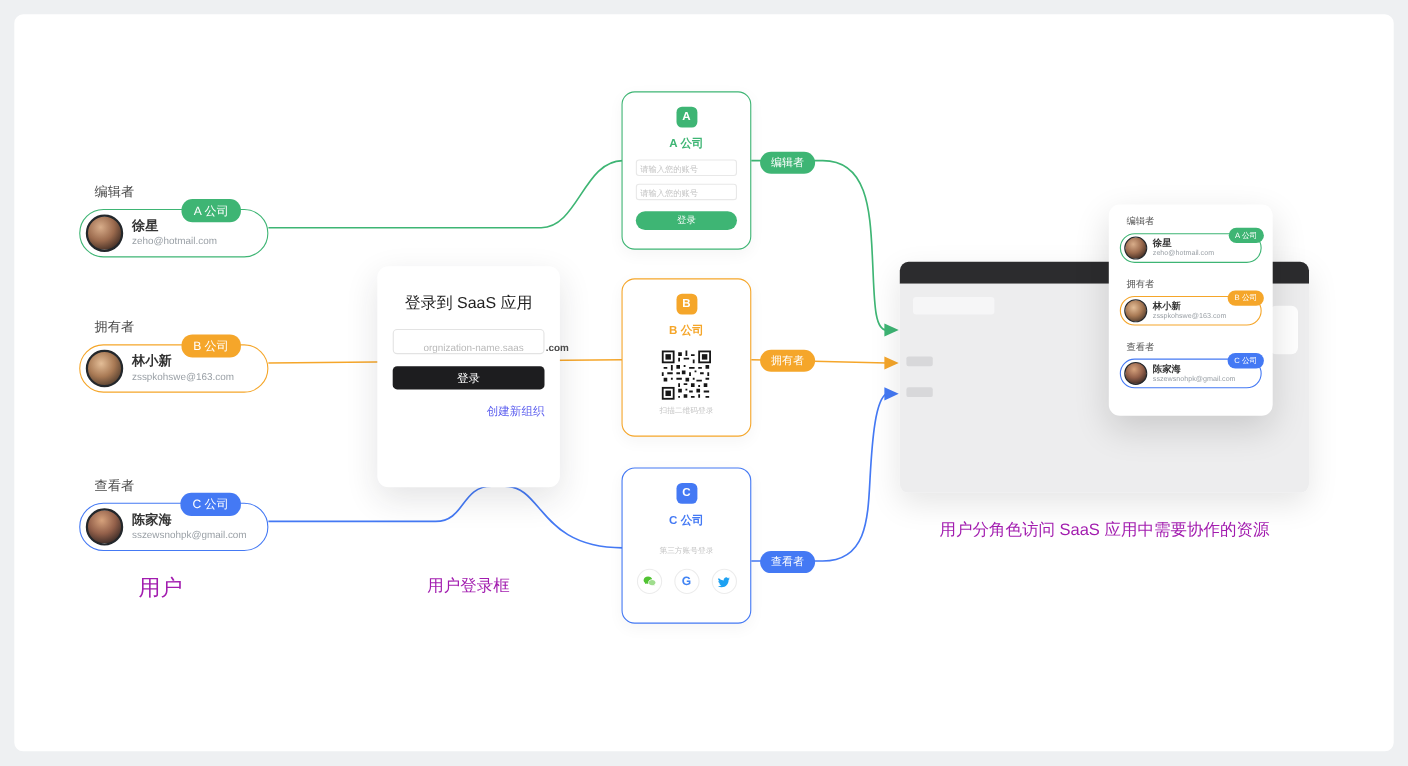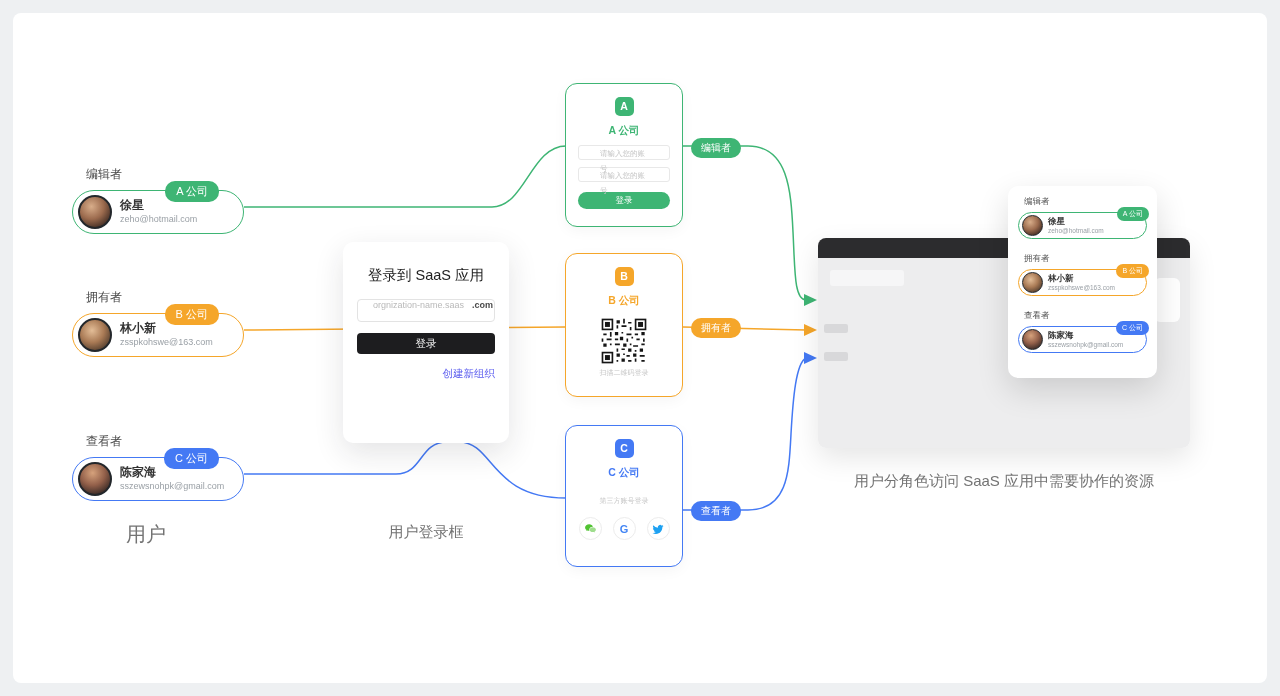"请输入您的账号" .cc-input { padding: 0 21px -> 0 3px }
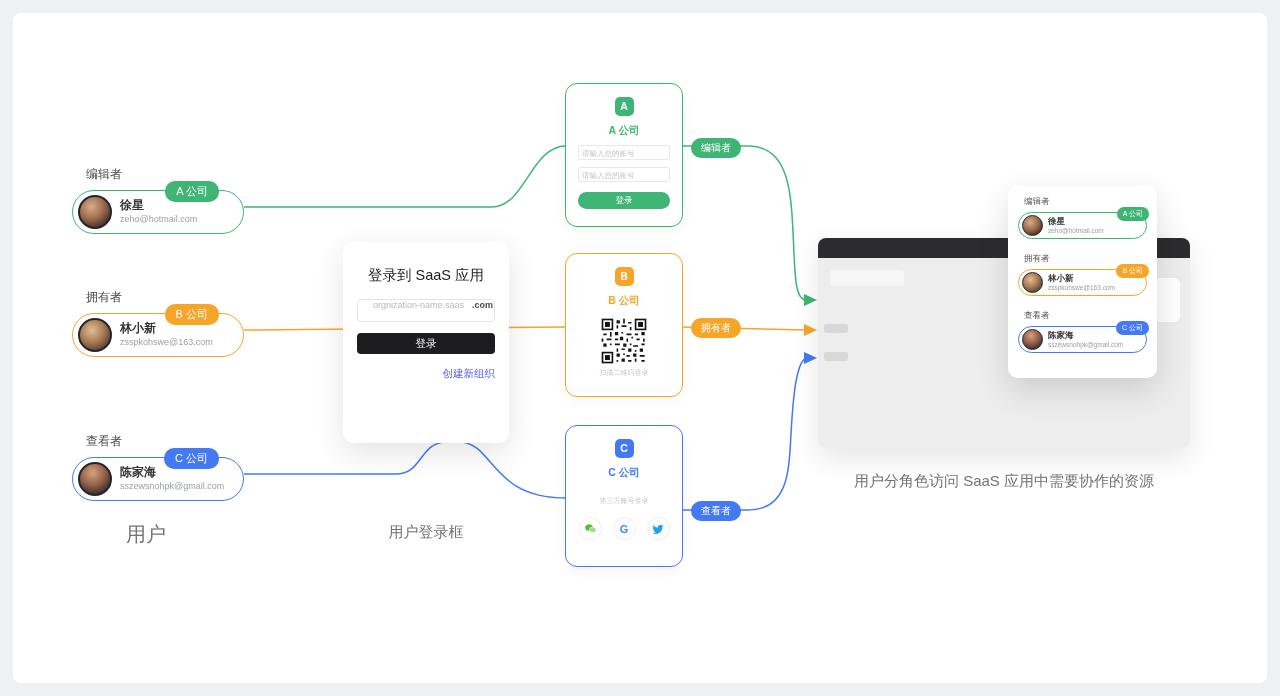"orgnization-name.saas" .lc-input { align-items: flex-start -> flex-end; gap: 8px -> 20px }
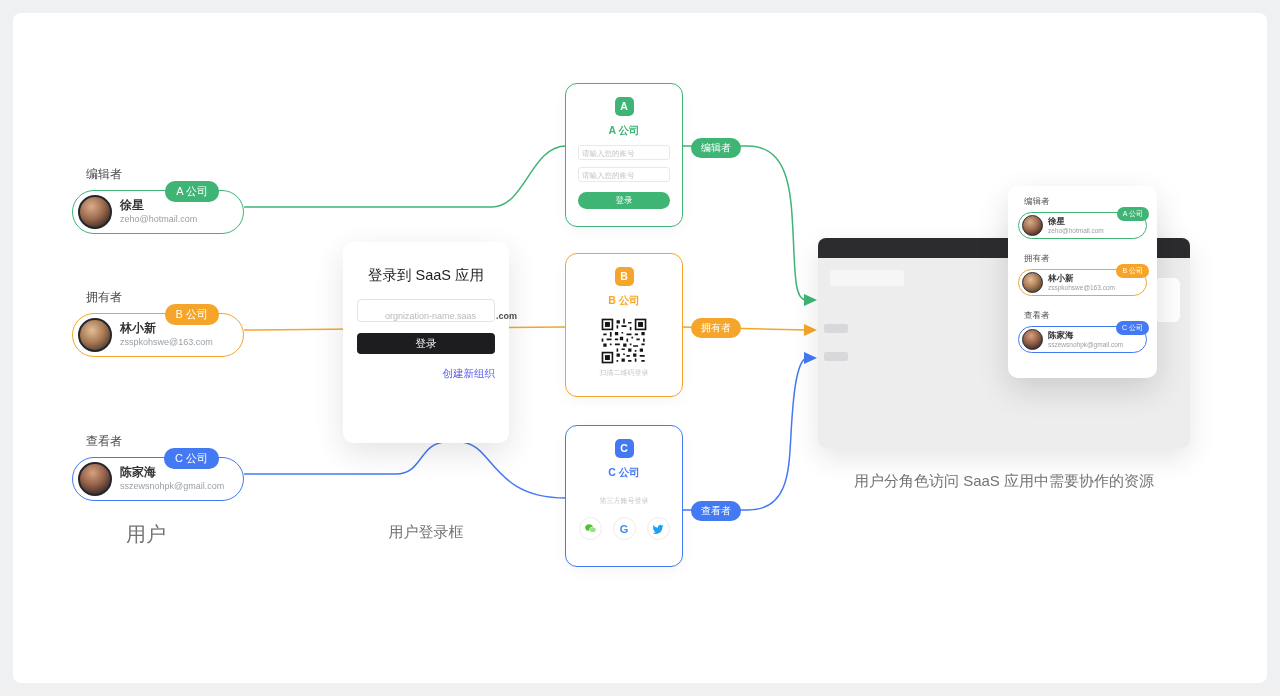"用户分角色访问 SaaS 应用中需要协作的资源" .caption { color: #737373 -> #a21caf }
